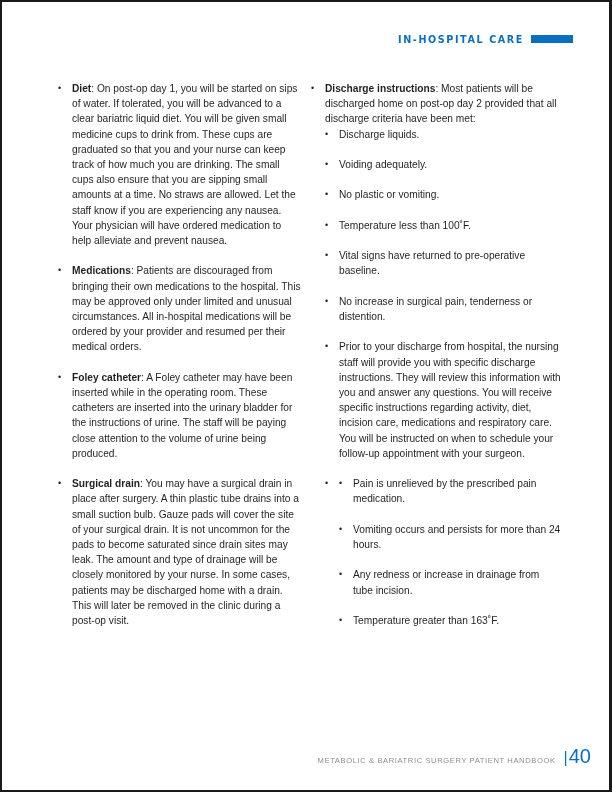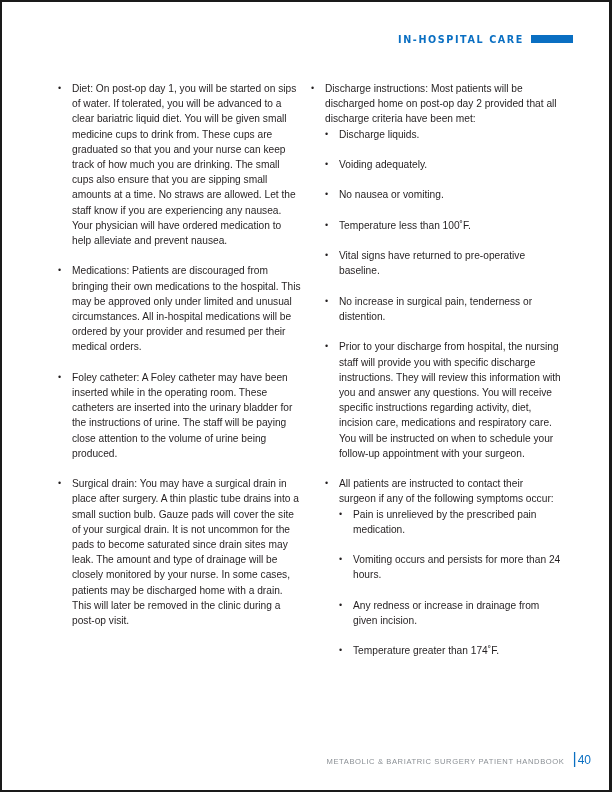"Diet" .item b { font-weight: normal -> bold }
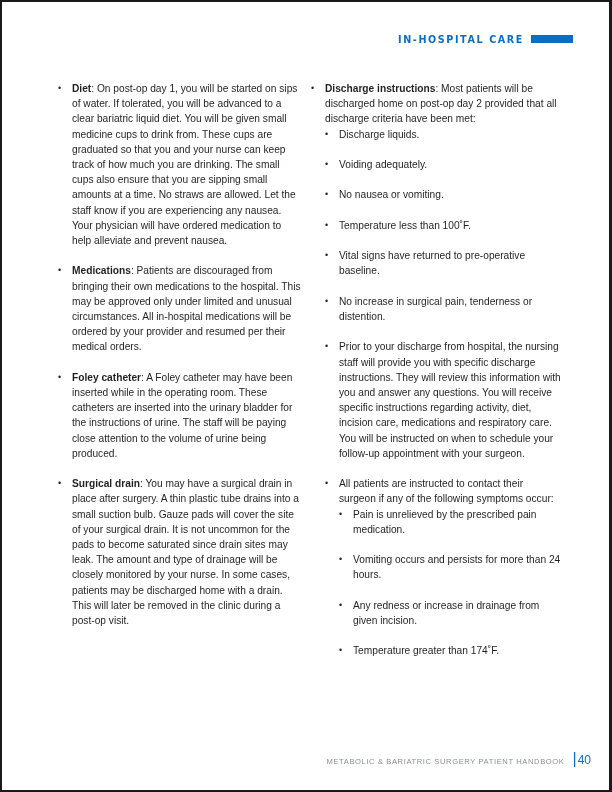"No nausea or vomiting." span { text: nausea -> plastic }
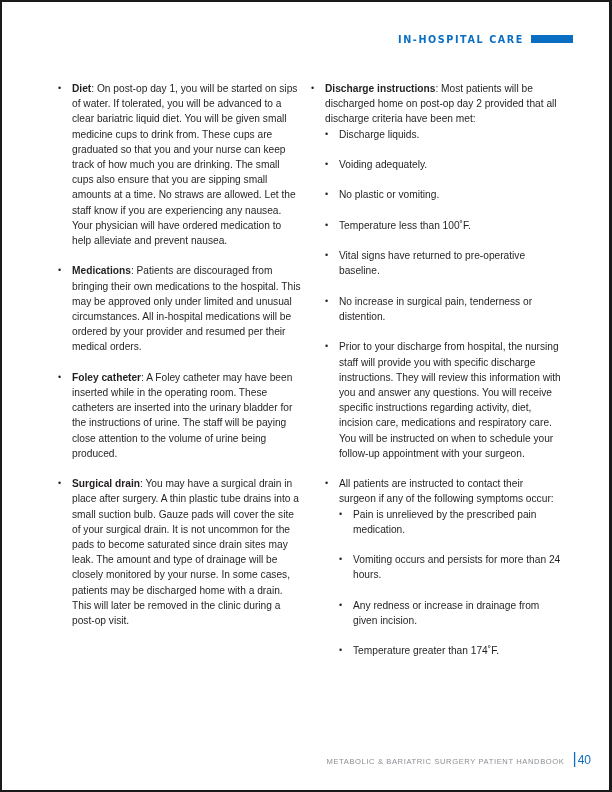"All patients are instructed to" span { html: <span>All patients are instructed to contact their surgeon if any of the following symptoms occur:</span> -> none }
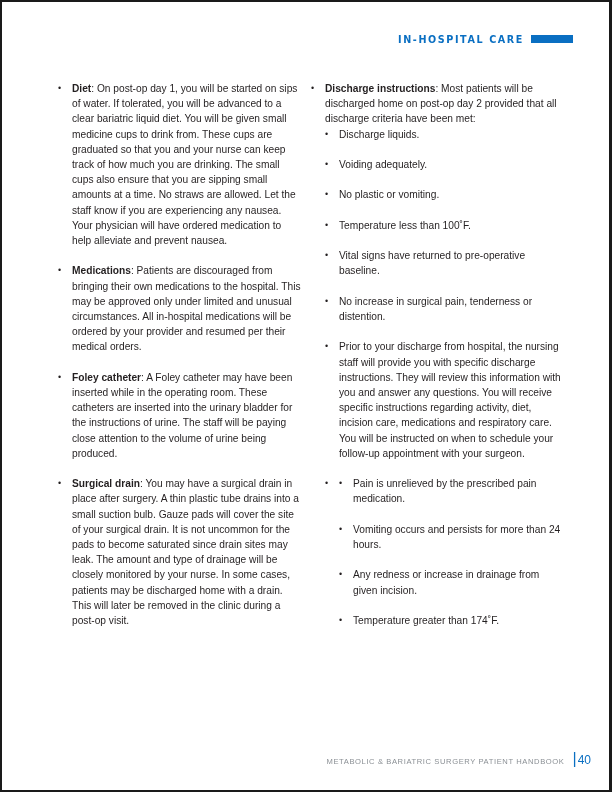"Any redness or increase in" span { text: given -> tube }
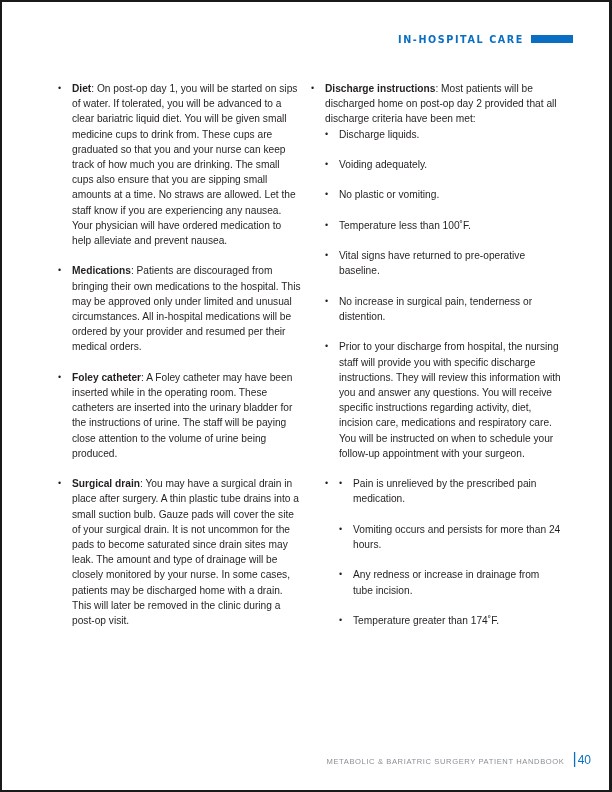"Temperature greater than 174˚F." span { text: 174 -> 163 }
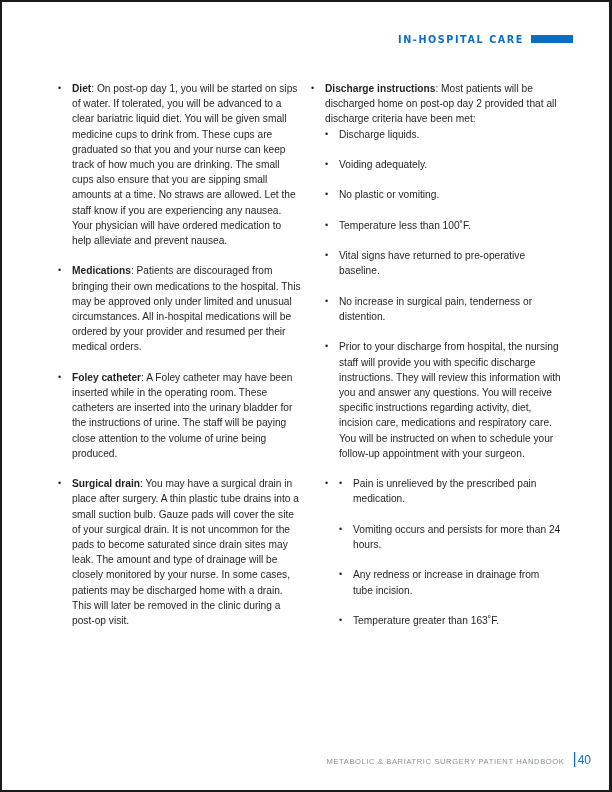"40" .footer-page { font-size: 12px -> 20px }
